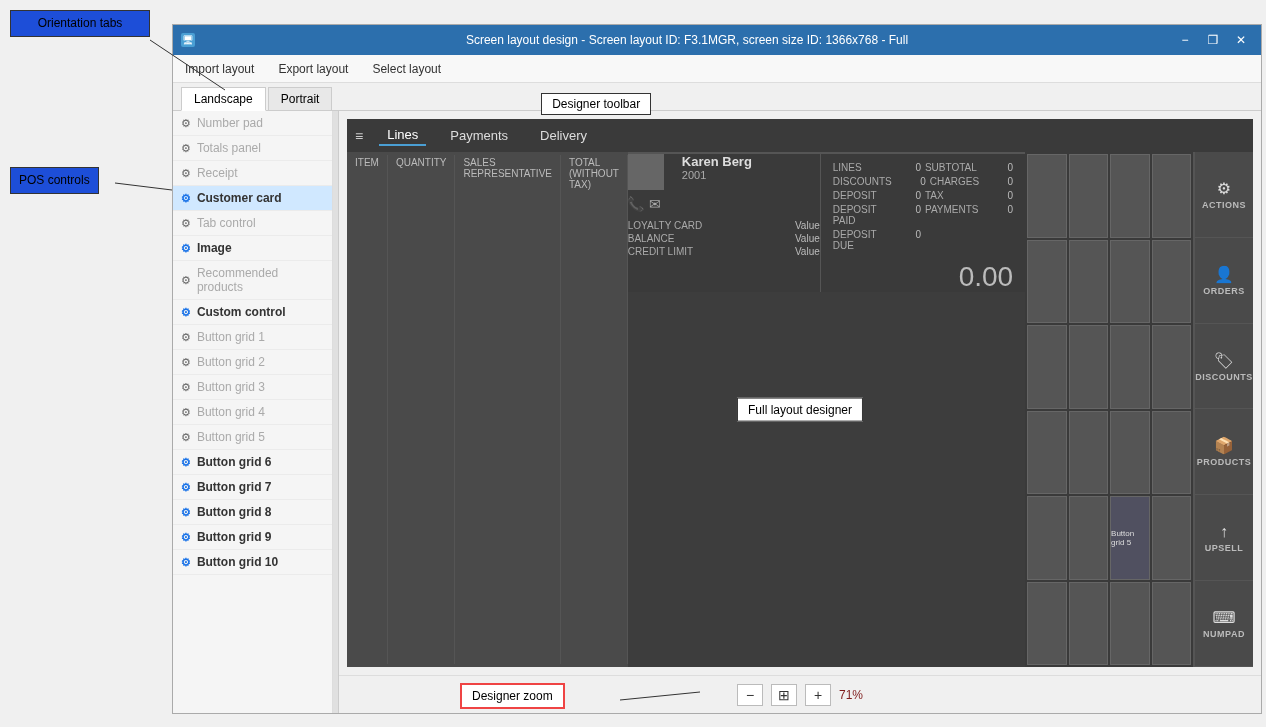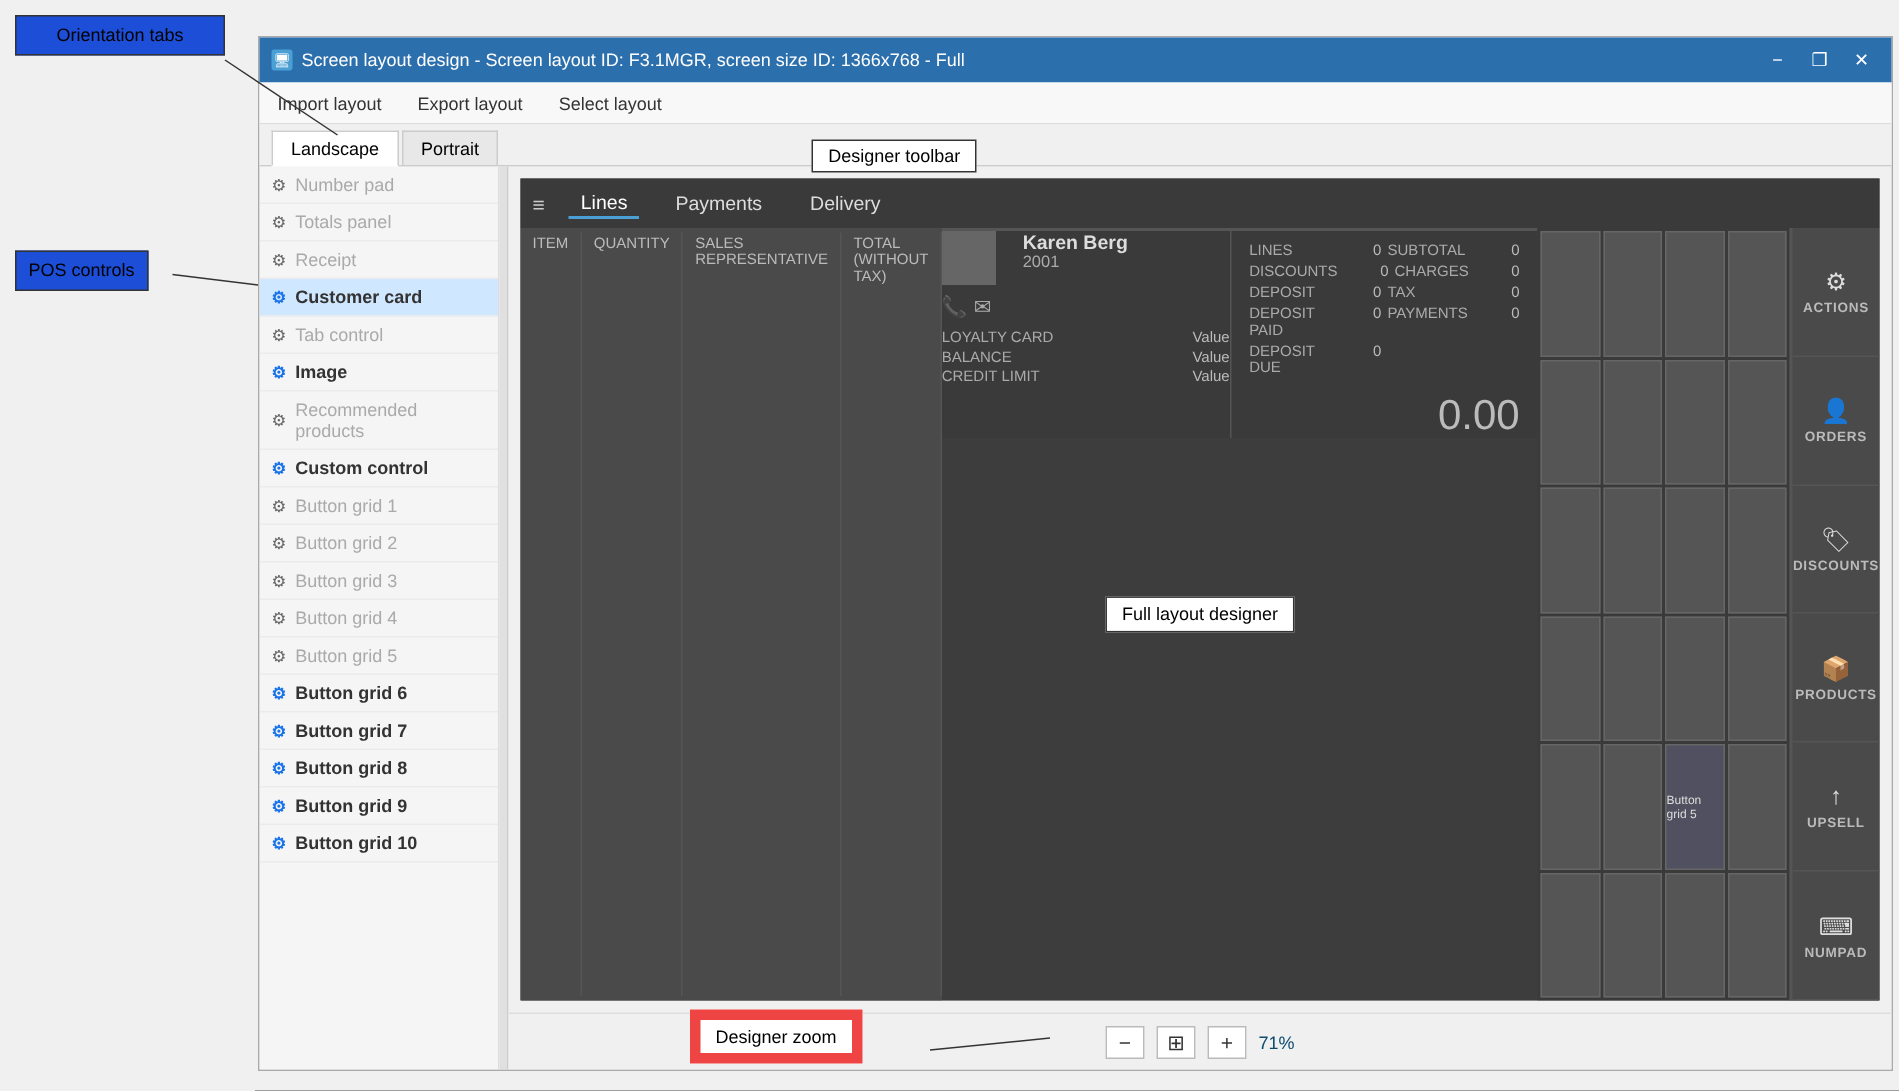"Screen layout design - Screen" .title-bar-title { text-align: none -> center }
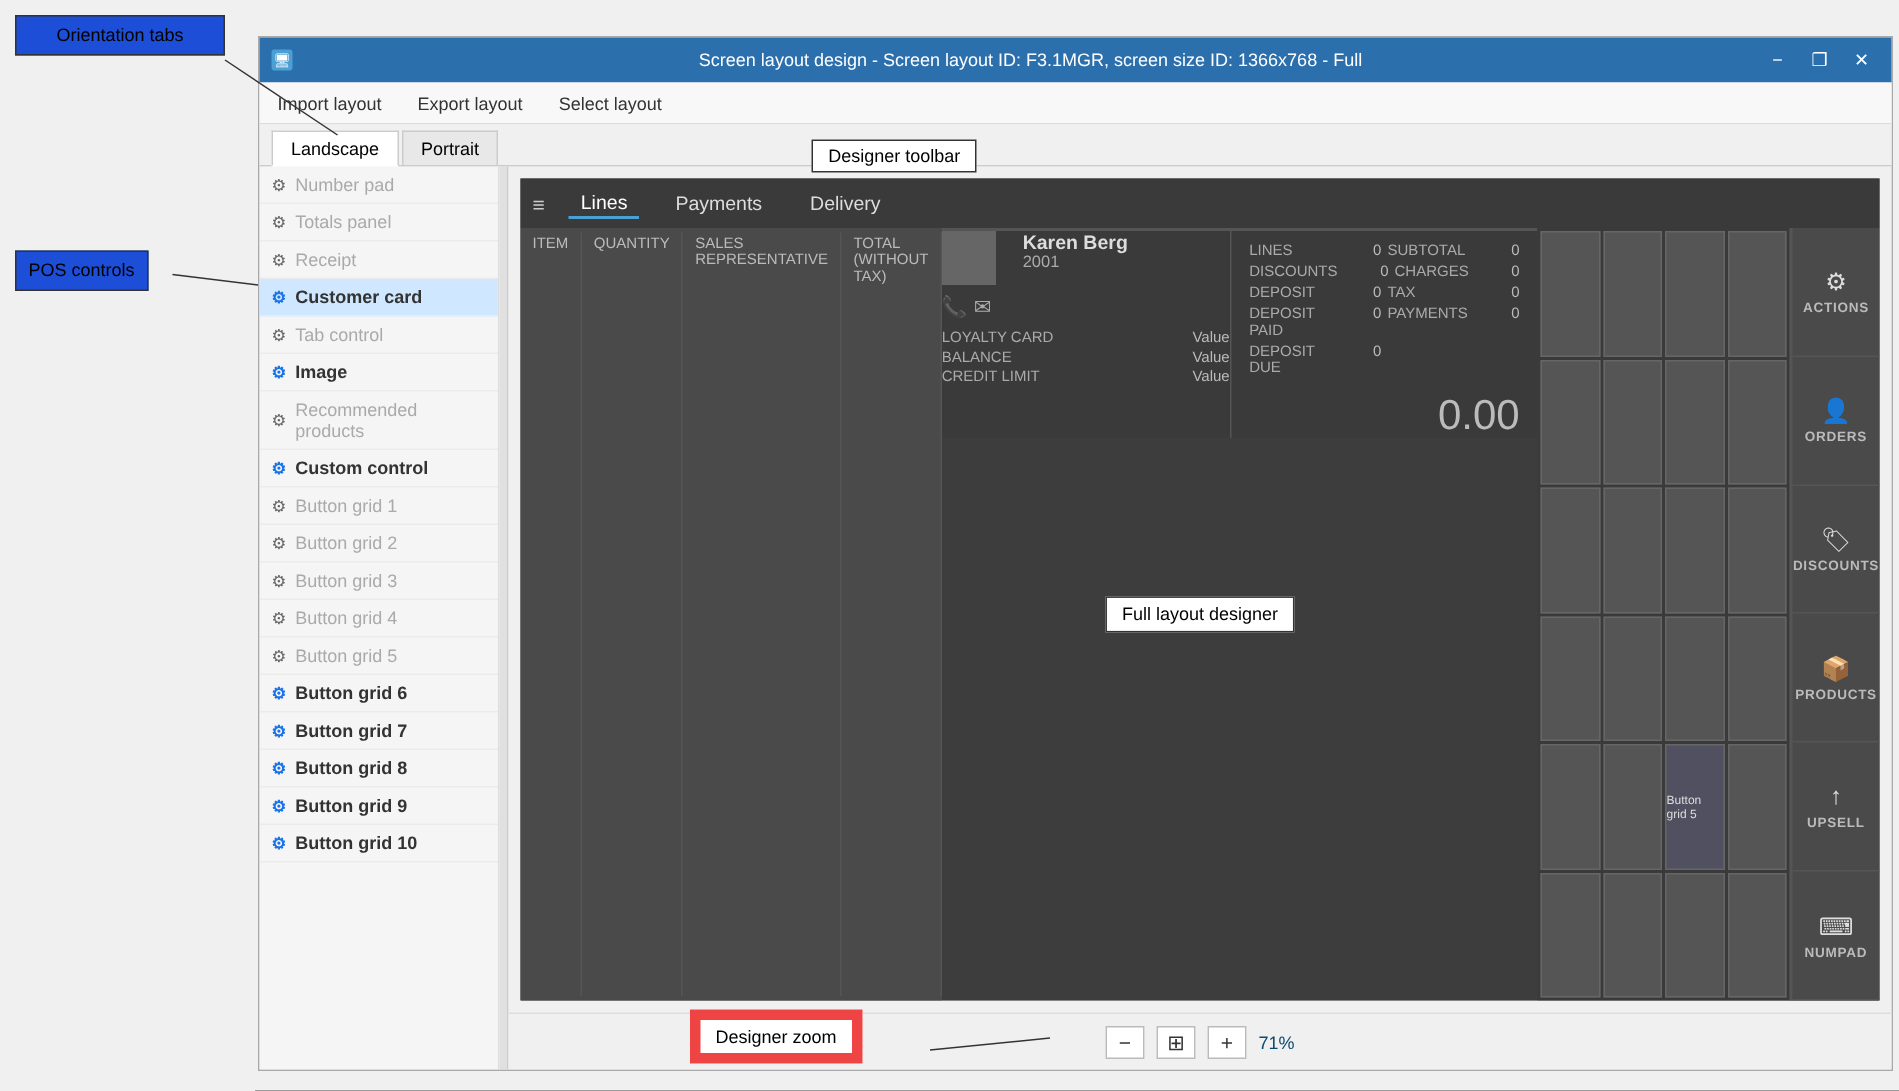"Designer zoom" div { border: 7px solid #ef4444 -> 2px solid #ef4444 }
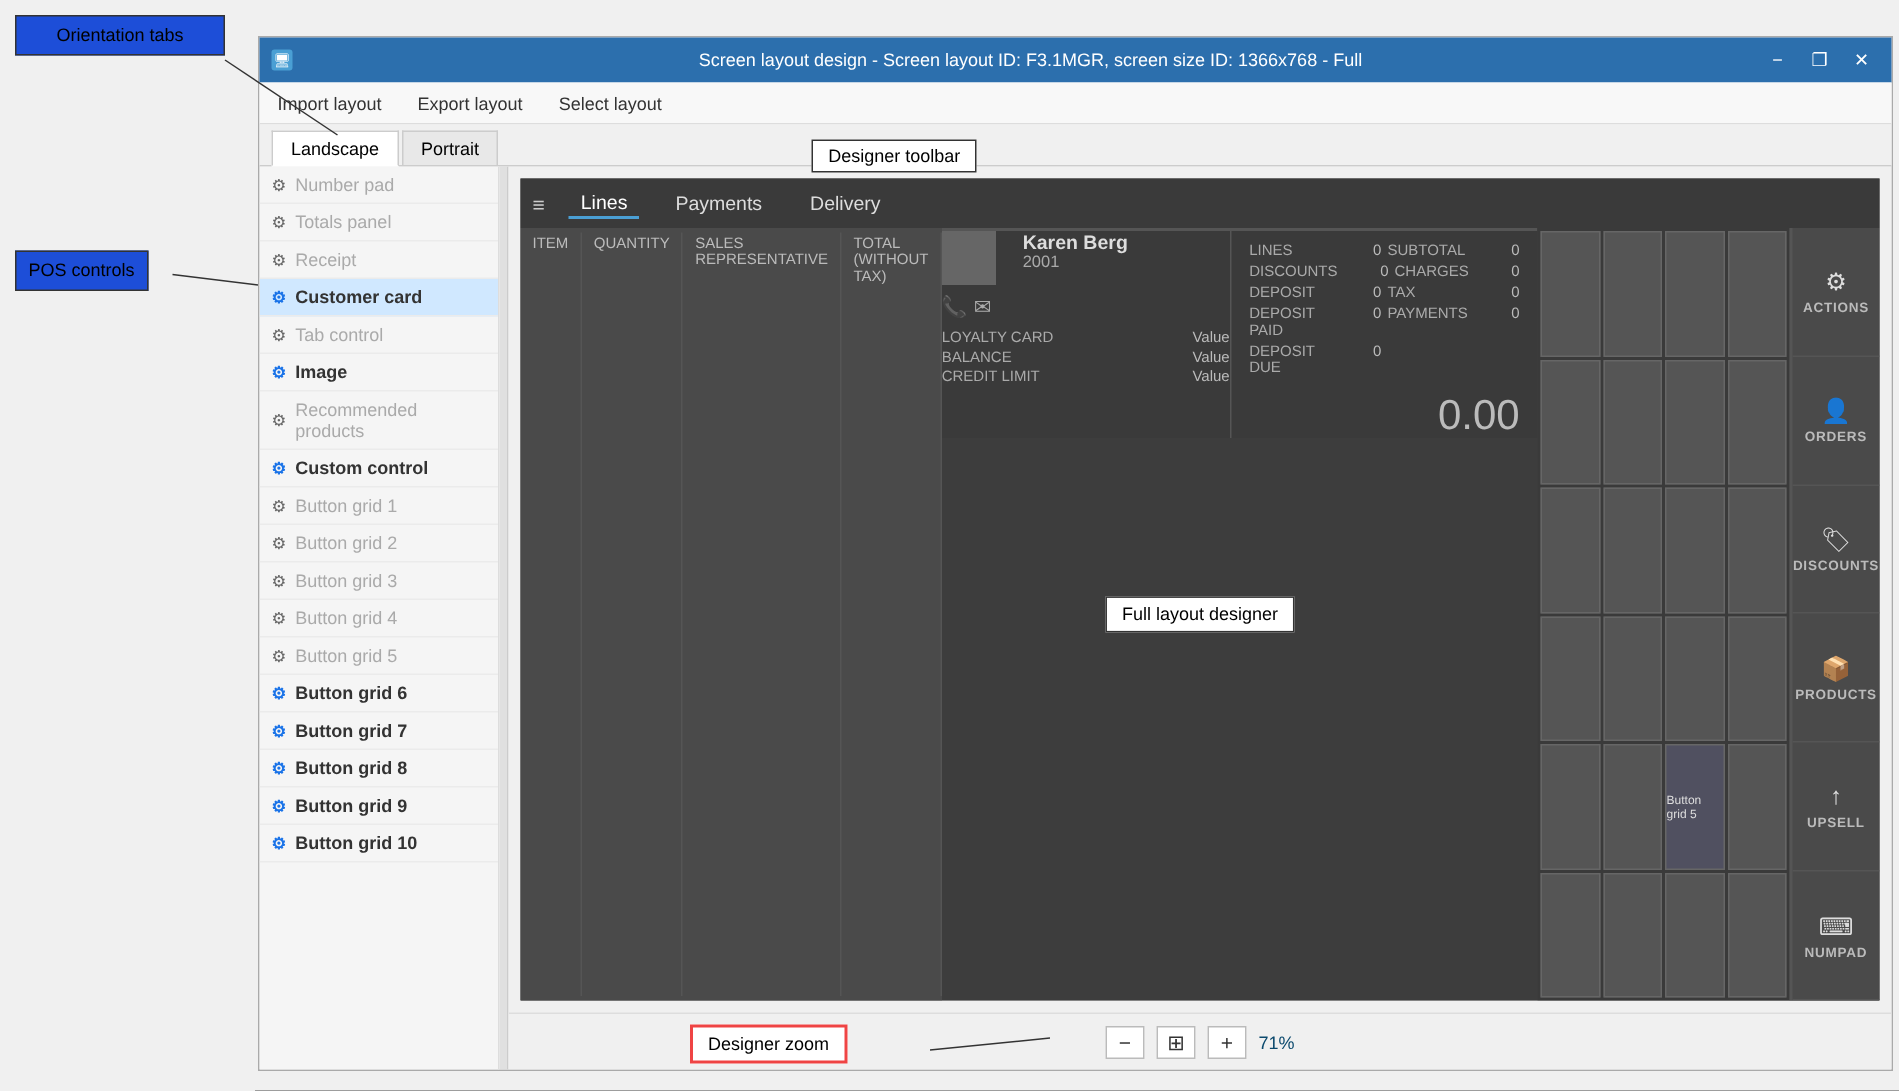"71%" .zoom-level { color: #0c4a6e -> #7f1d1d }
